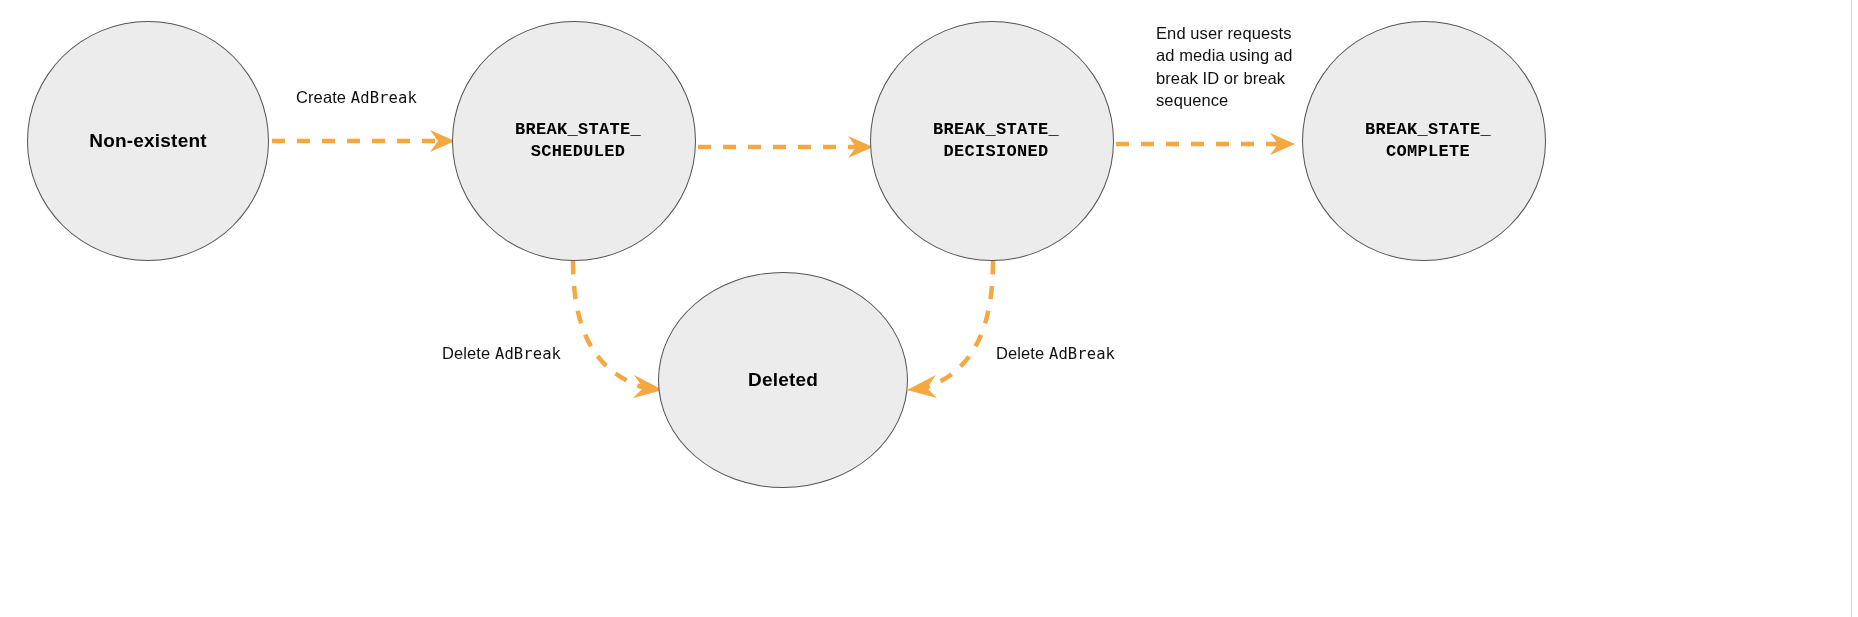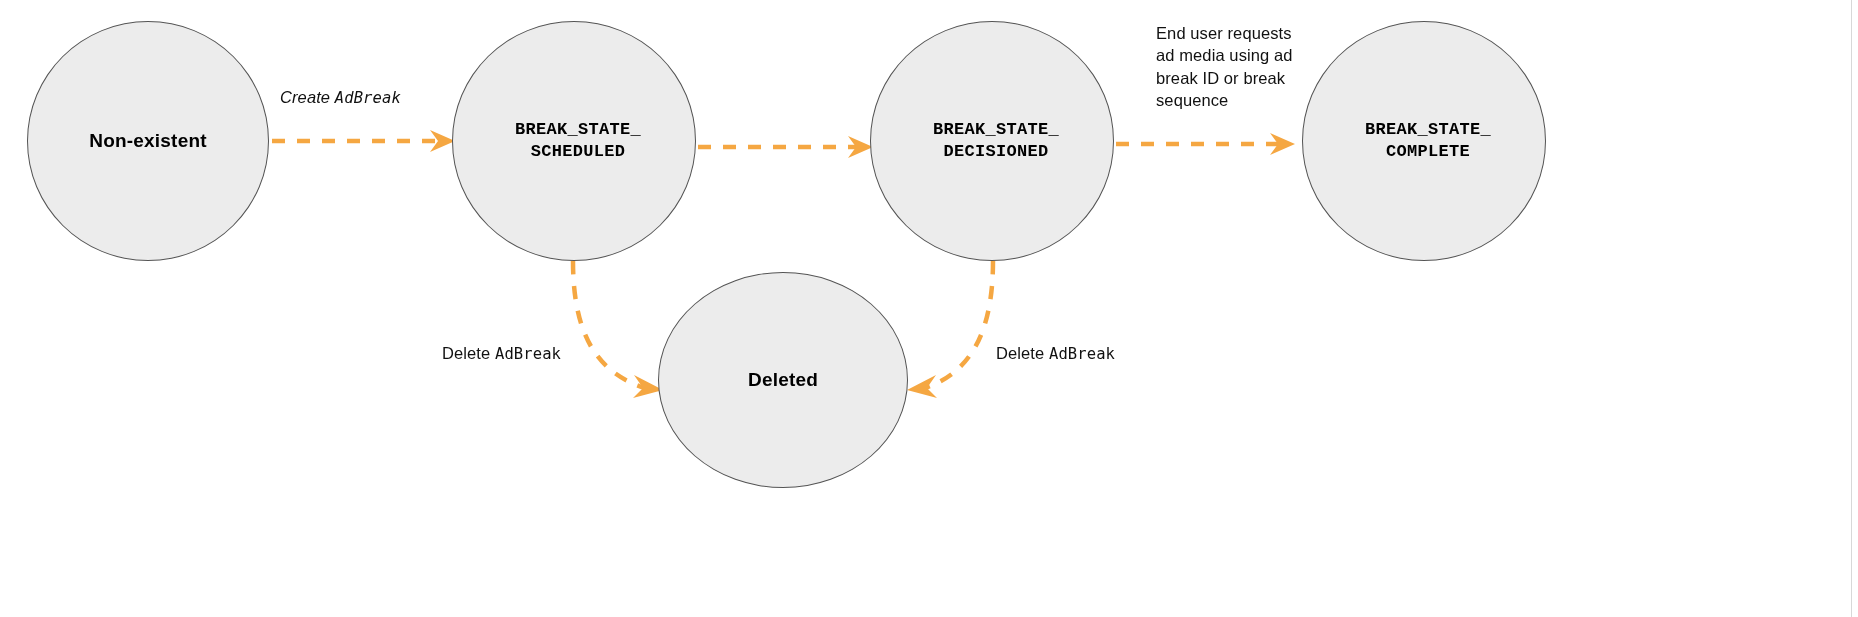"Create AdBreak" div.edge-label { font-style: italic -> none; left: 280px -> 296px }
